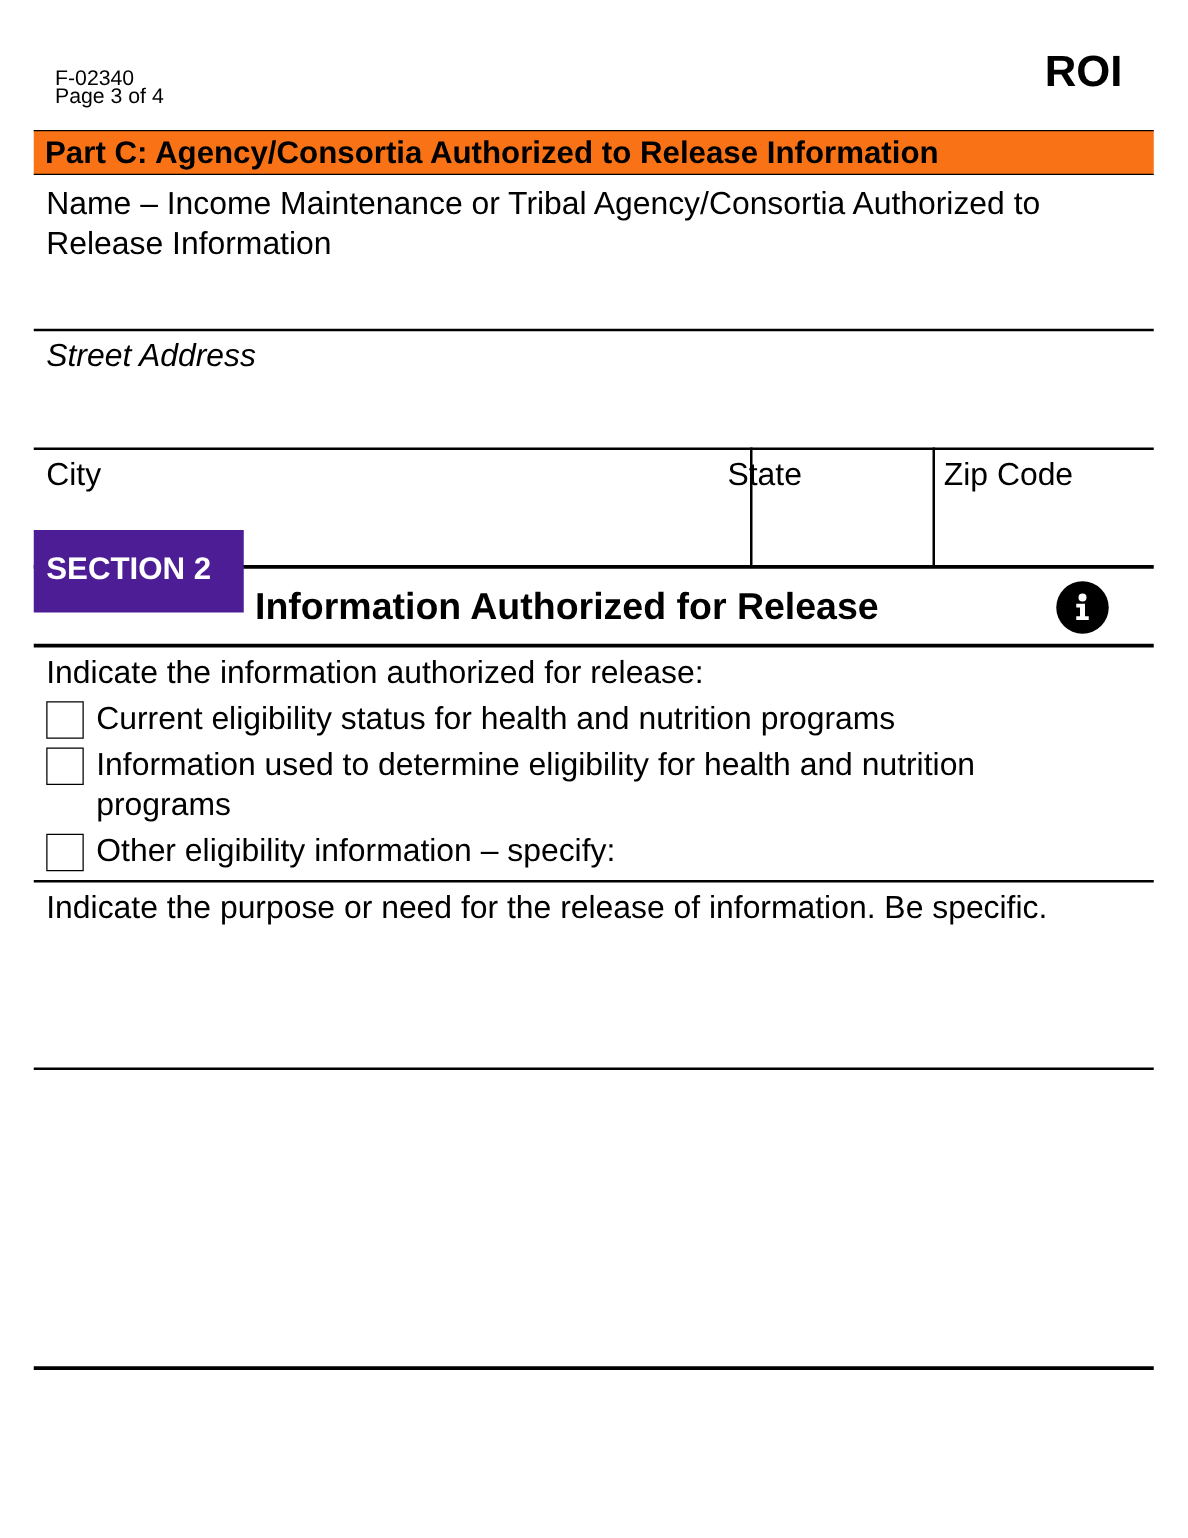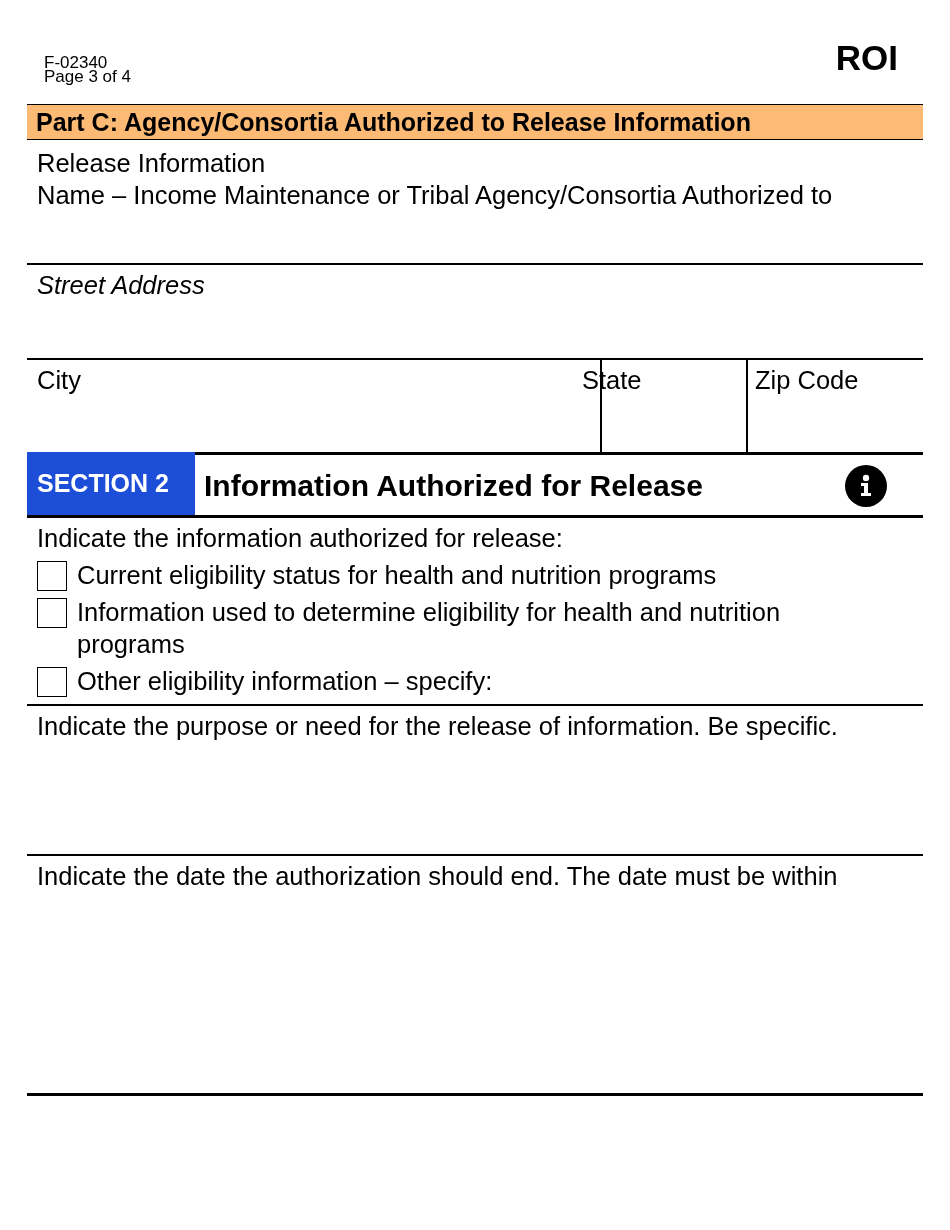"Part C: Agency/Consortia Authorized to" .partc { background: #fdba74 -> #f97316 }
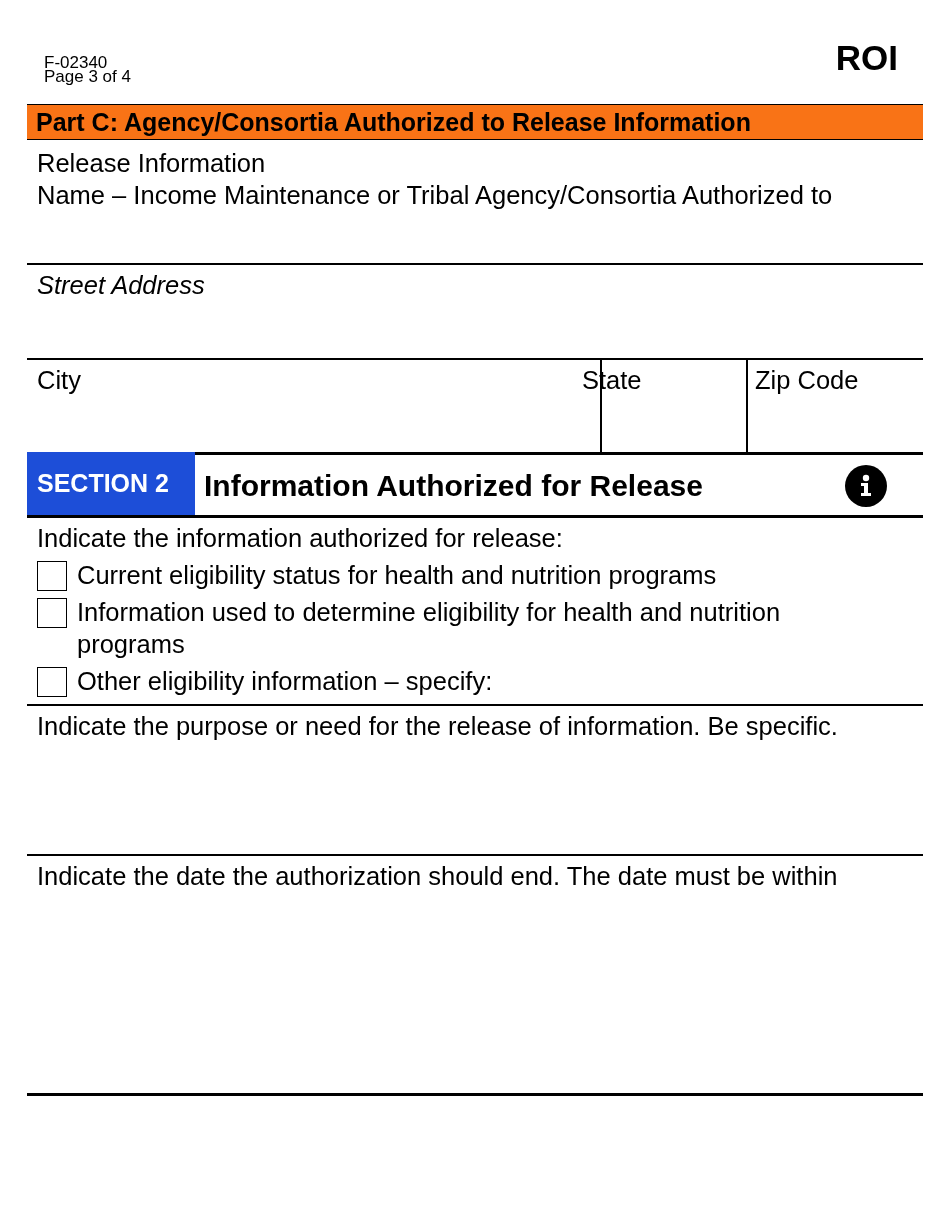"Release Information" div { order: before "Name – Income Maintenance or" -> after "Name – Income Maintenance or" }
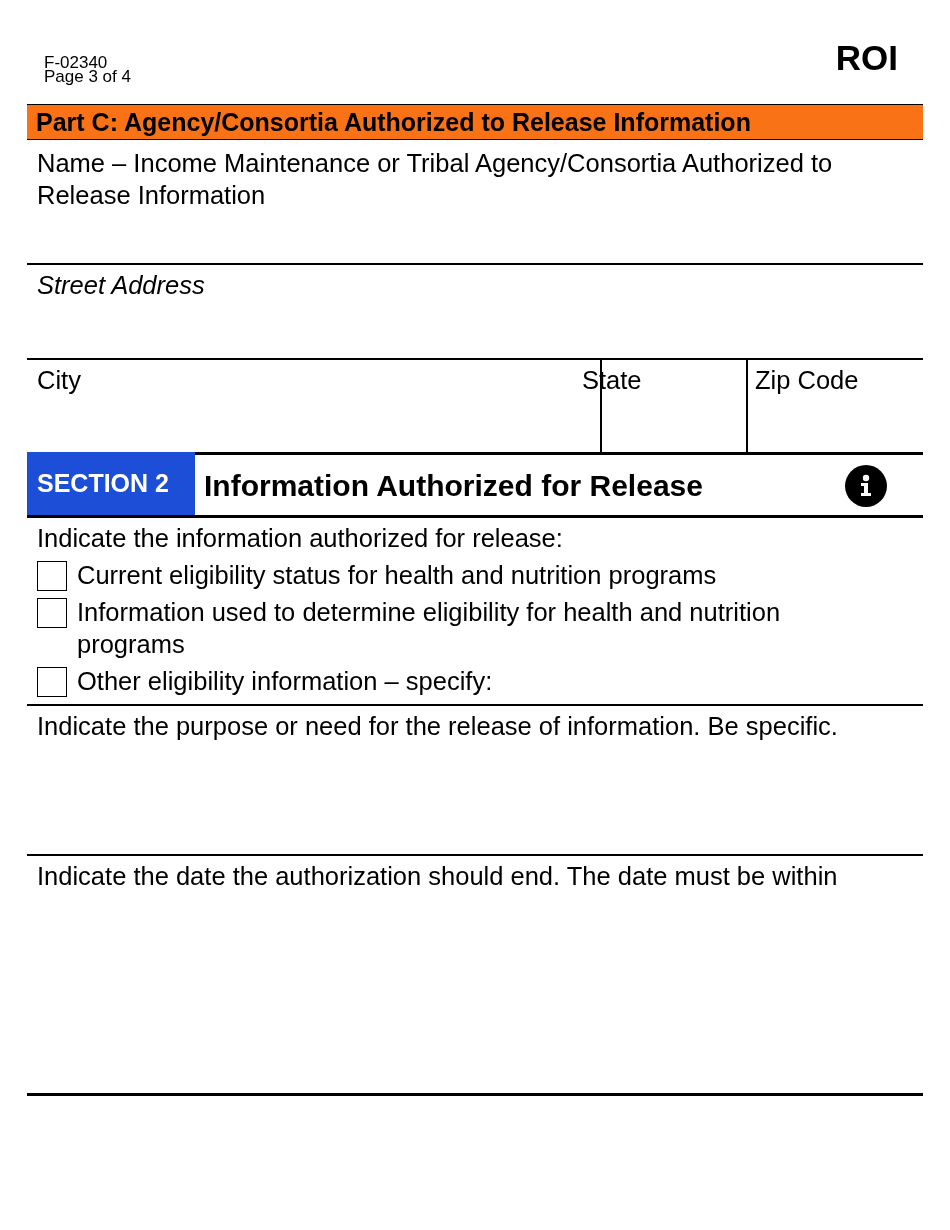"SECTION 2" .sec-black { background: #1d4ed8 -> #4c1d95; top: 452px -> 424px }
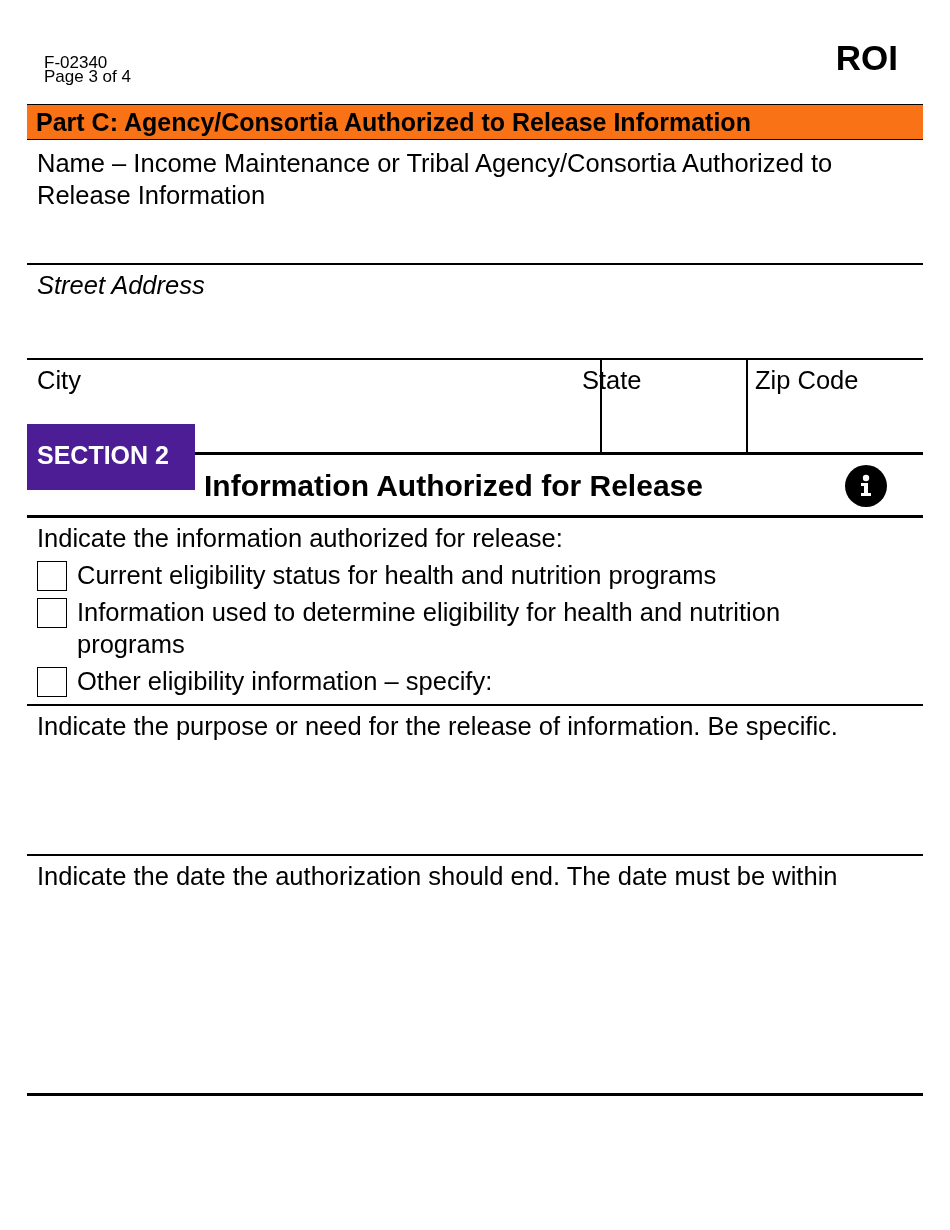"Indicate the date the authorization" div { html: <div>Indicate the date the authorization should end. The date must be within</div> -> none }
